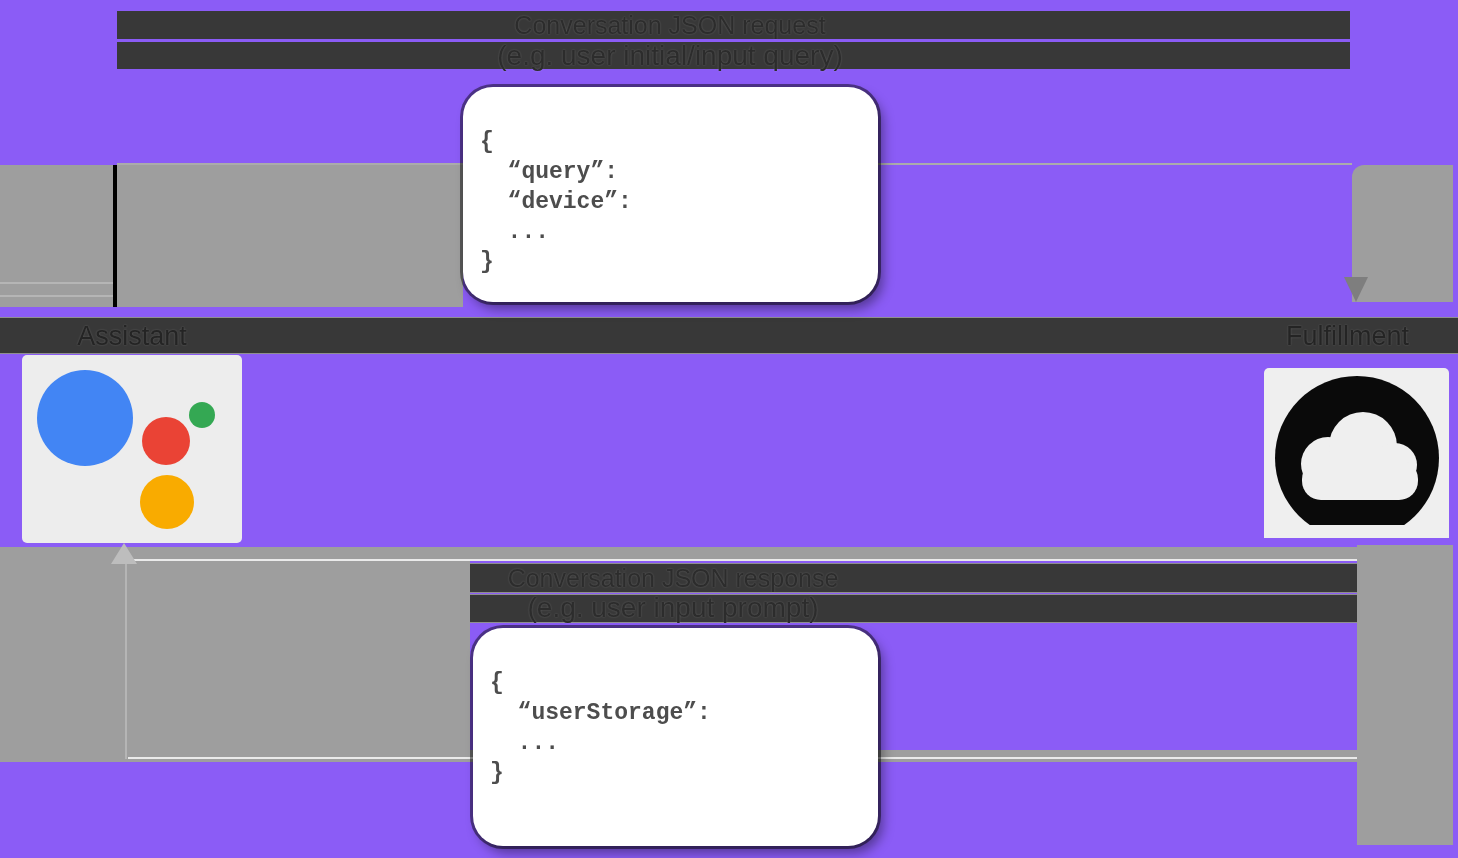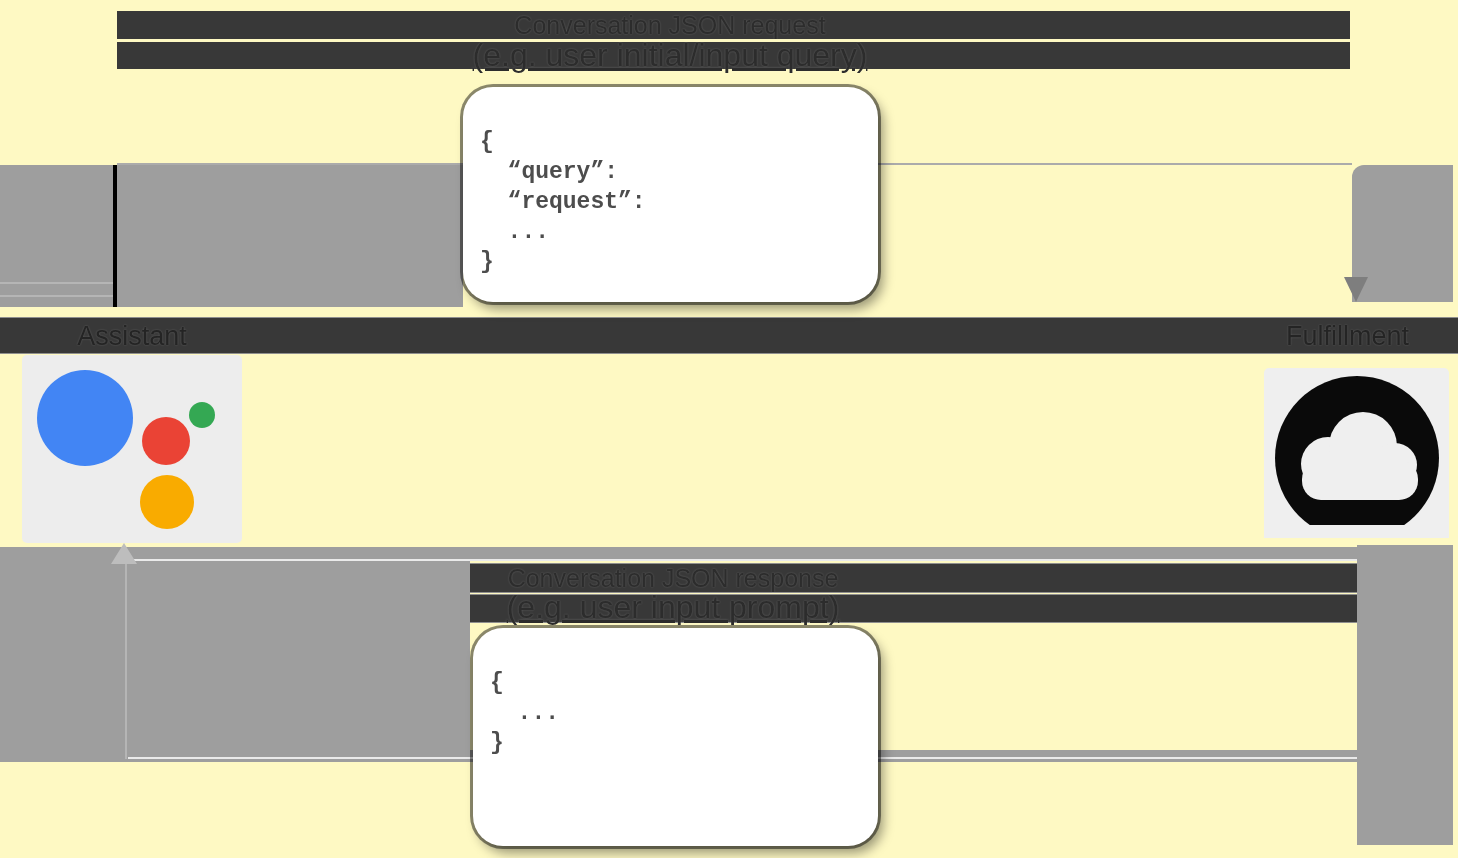"Conversation JSON request" #stage { background: #fef9c3 -> #8b5cf6 }
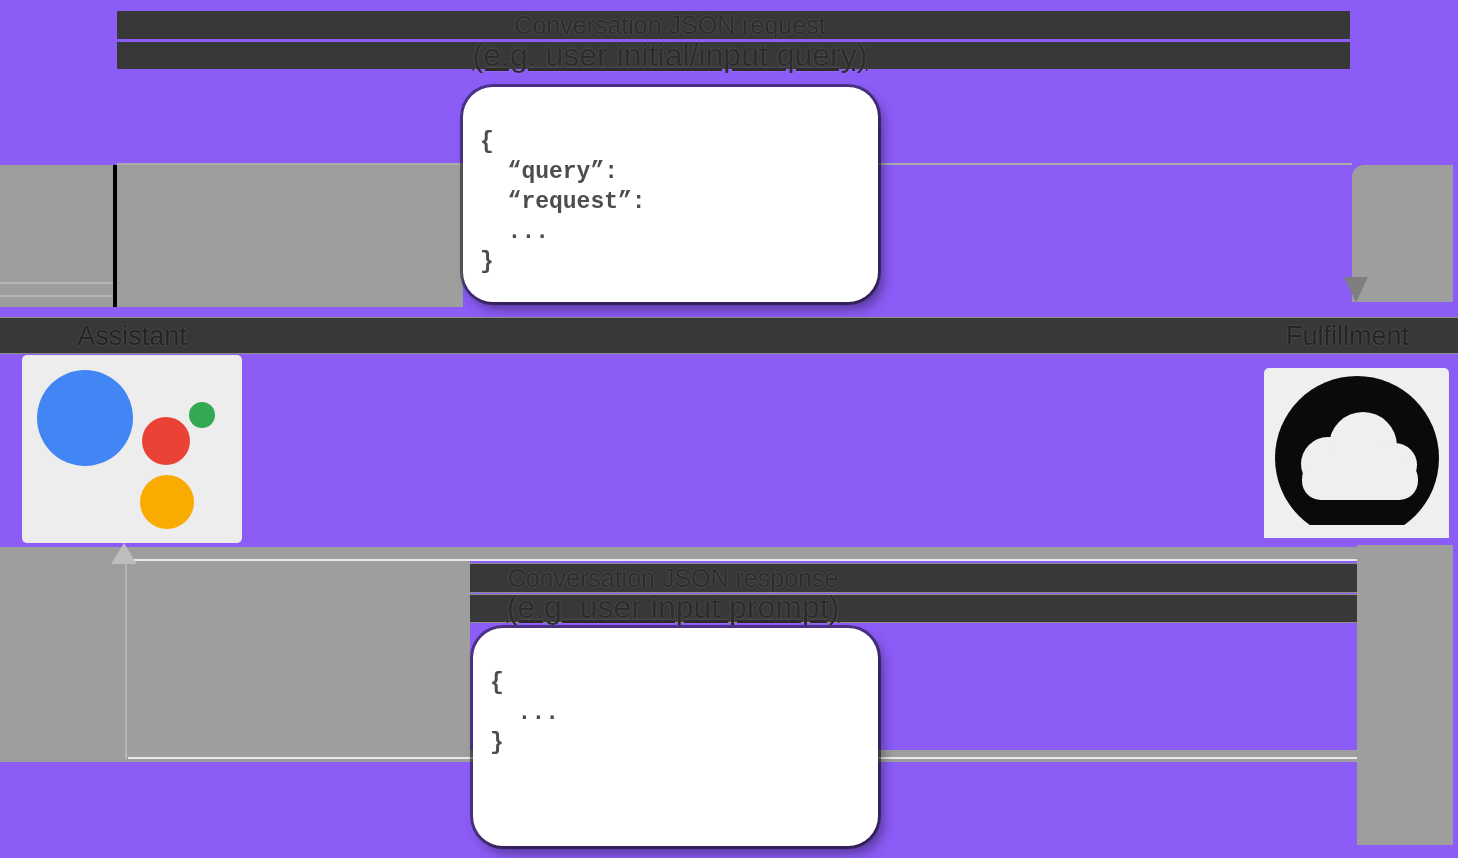"(e.g. user initial/input query)" .t2 { font-size: 32px -> 28px; text-decoration: underline -> none }
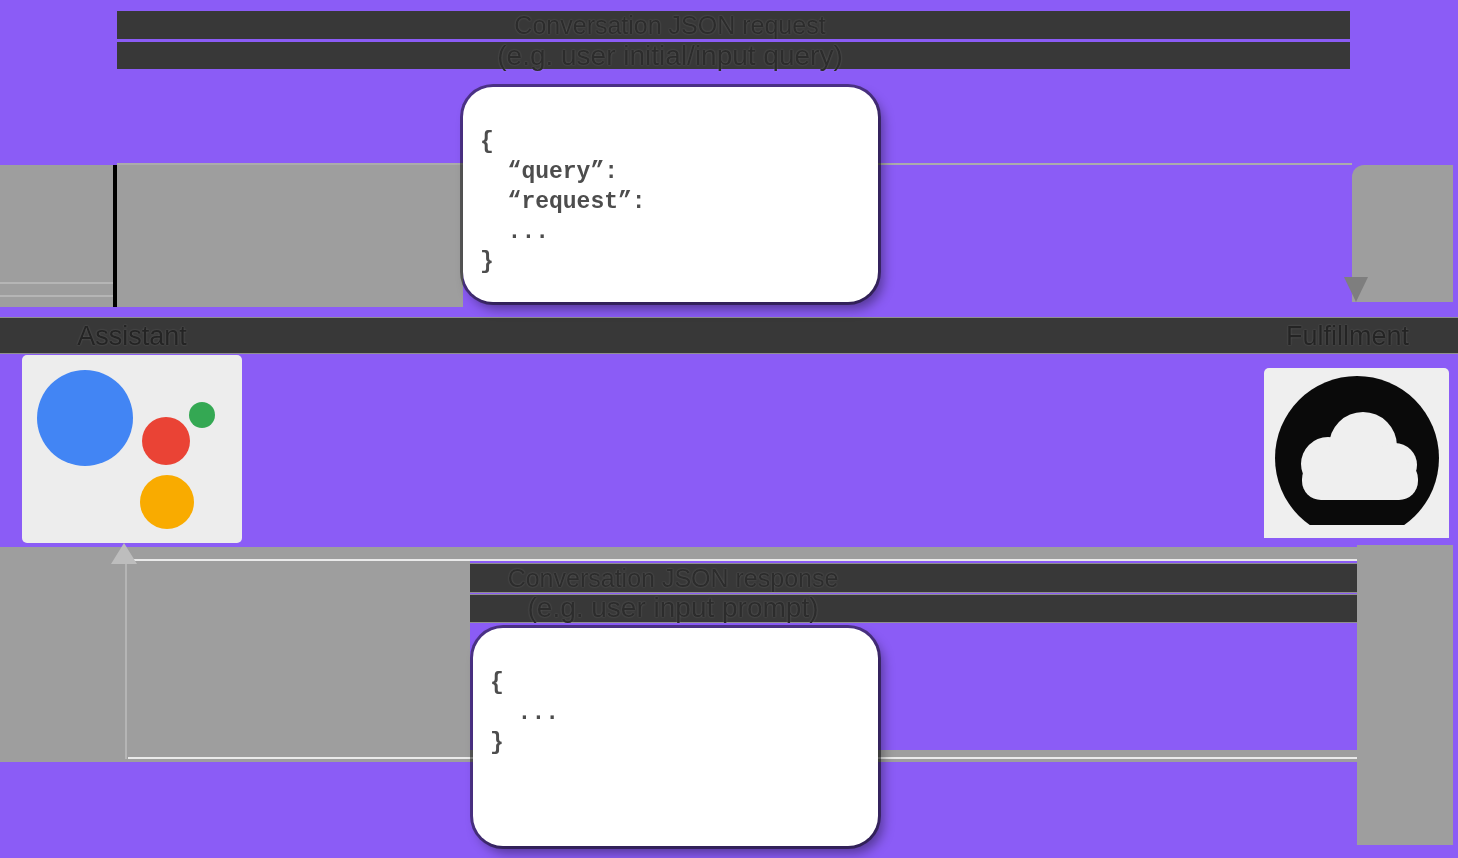"“request”:" div { text: request -> device }
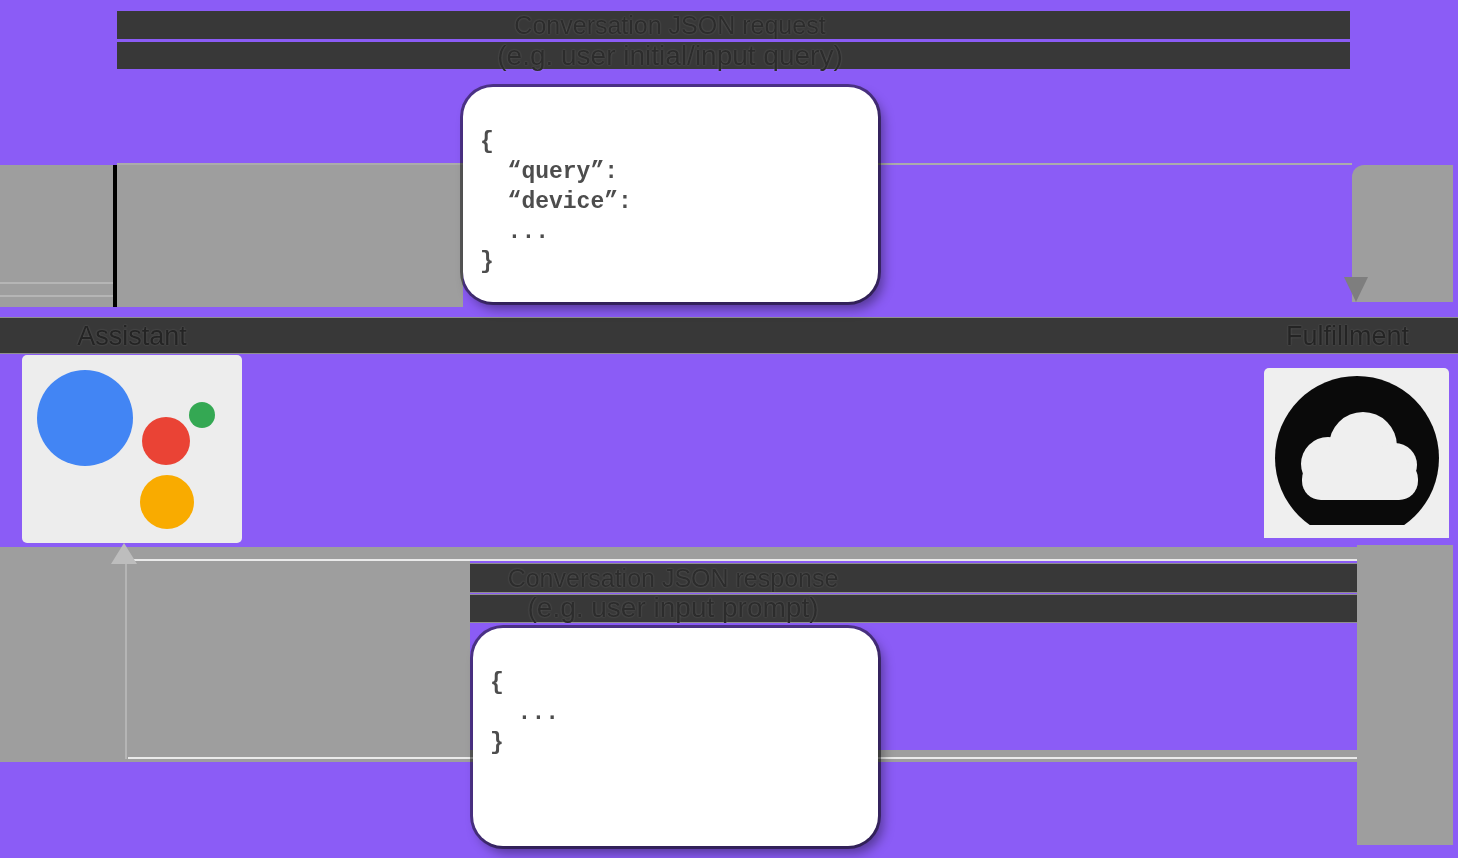"“userStorage”:" div { html: none -> <div> “userStorage”:</div> }
